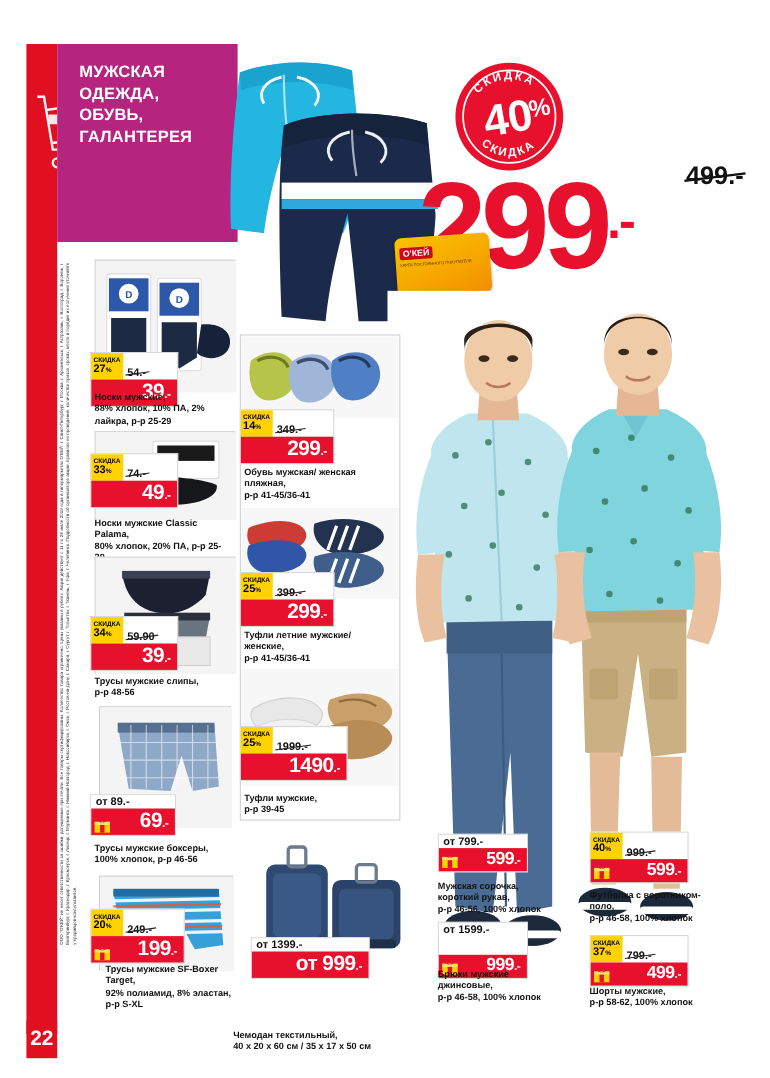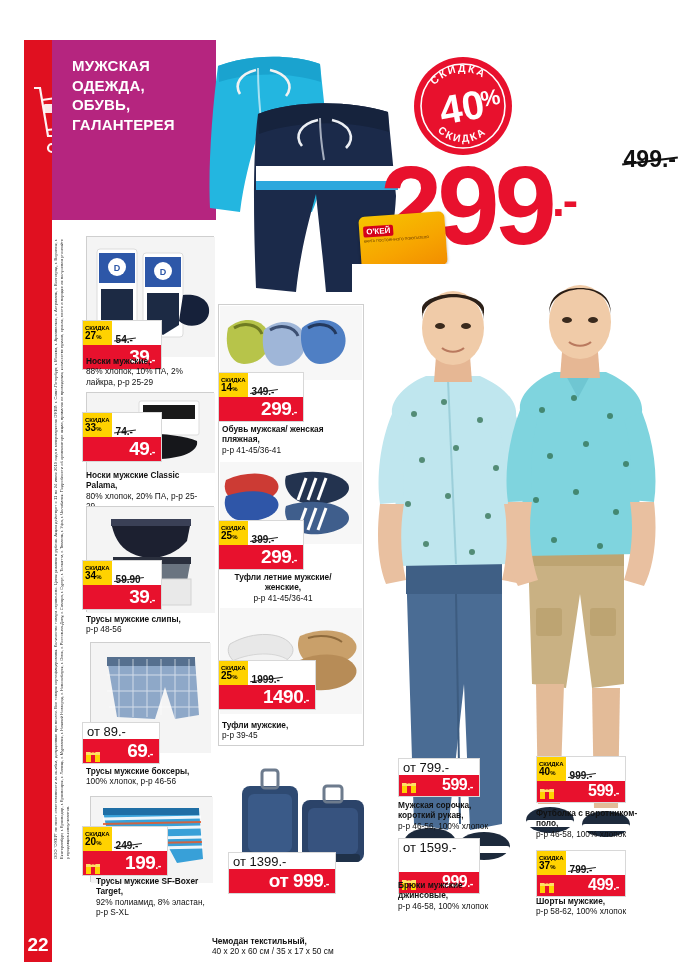"88% хлопок, 10% ПА, 2%" .caption .sub { font-weight: normal -> bold }
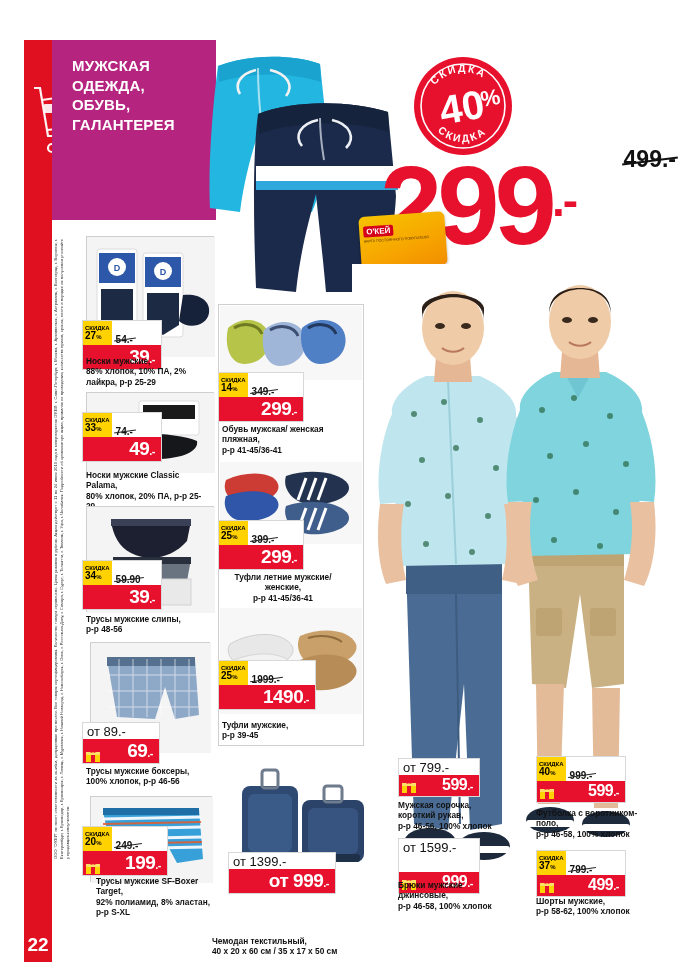"Туфли летние мужские/женские," div.caption { text-align: center -> none }
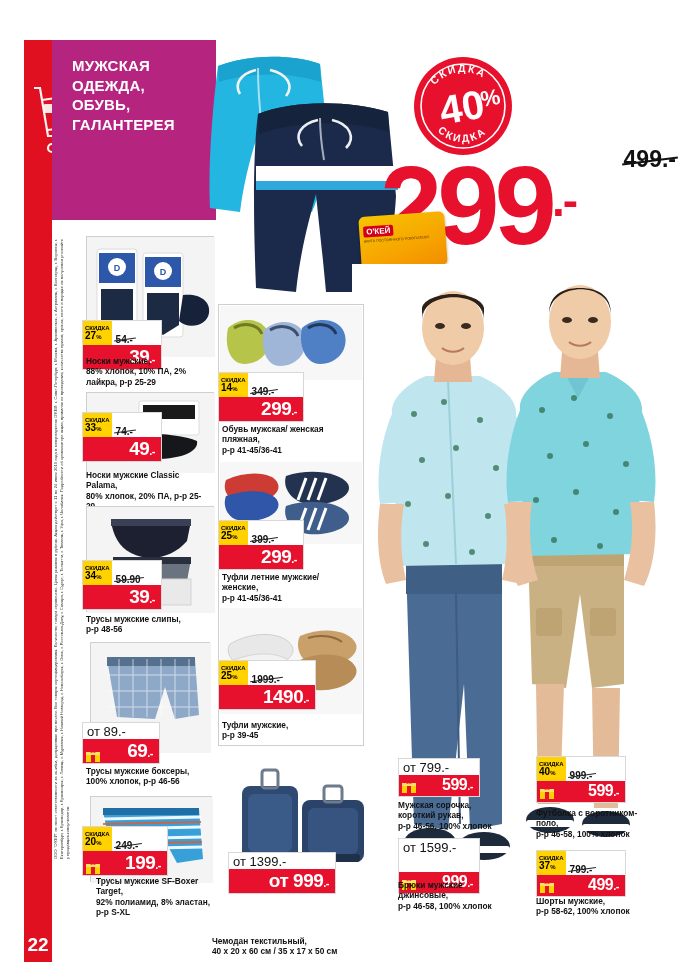"от 89.-" .from-row { font-size: 13px -> 10px; font-weight: normal -> bold }
